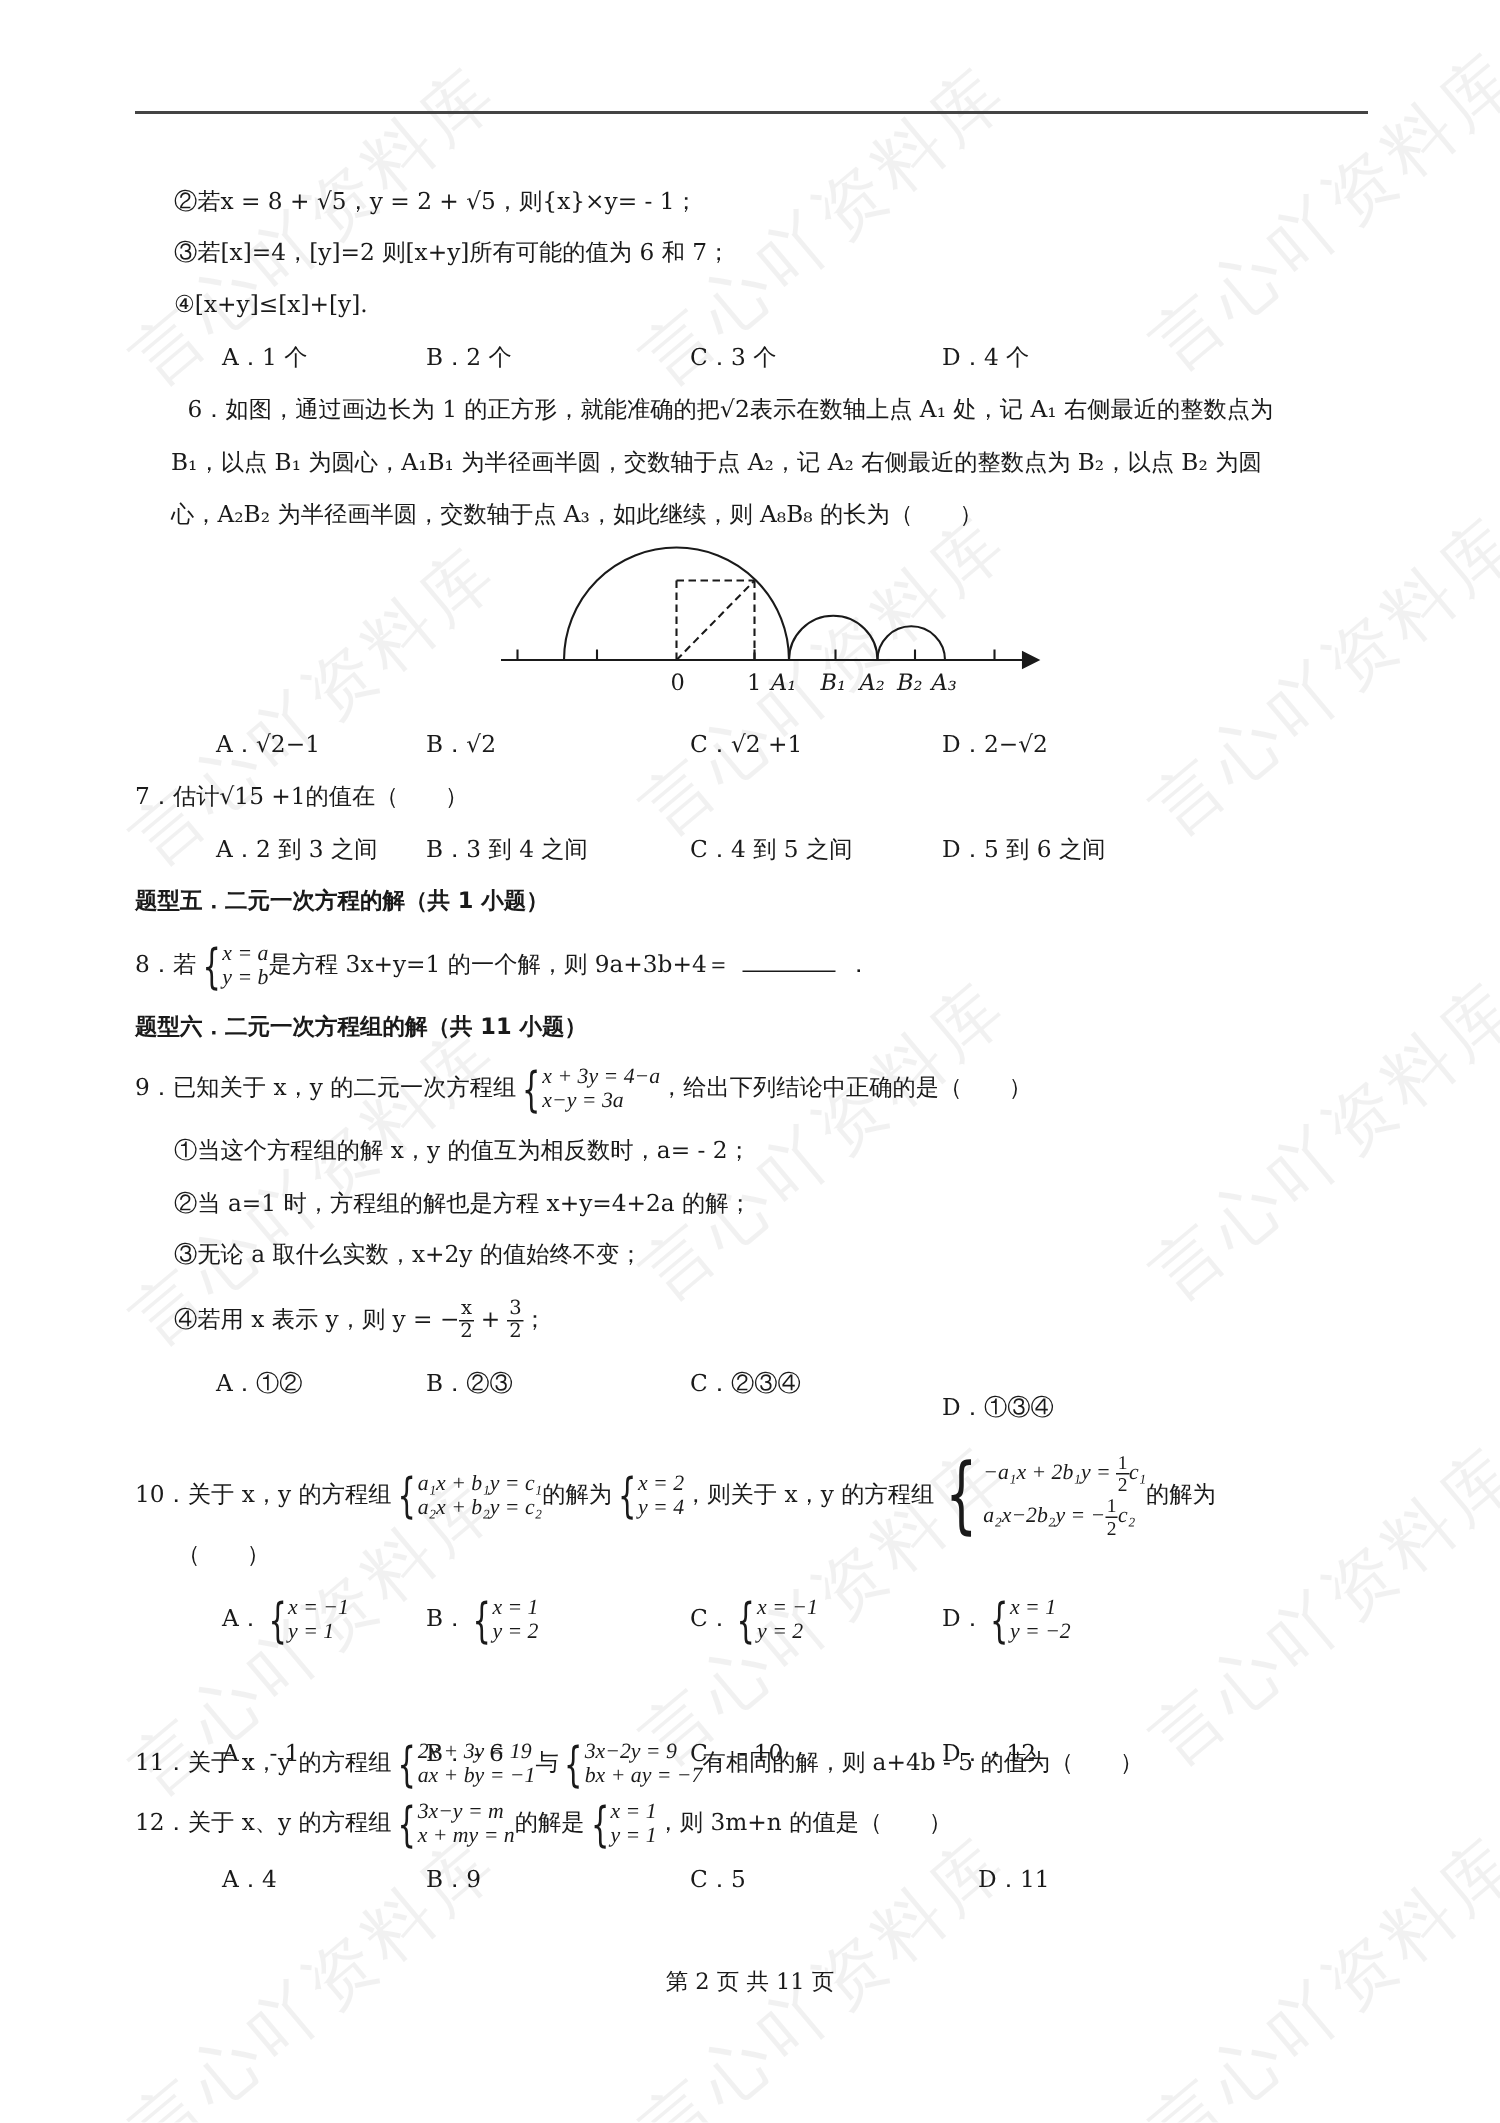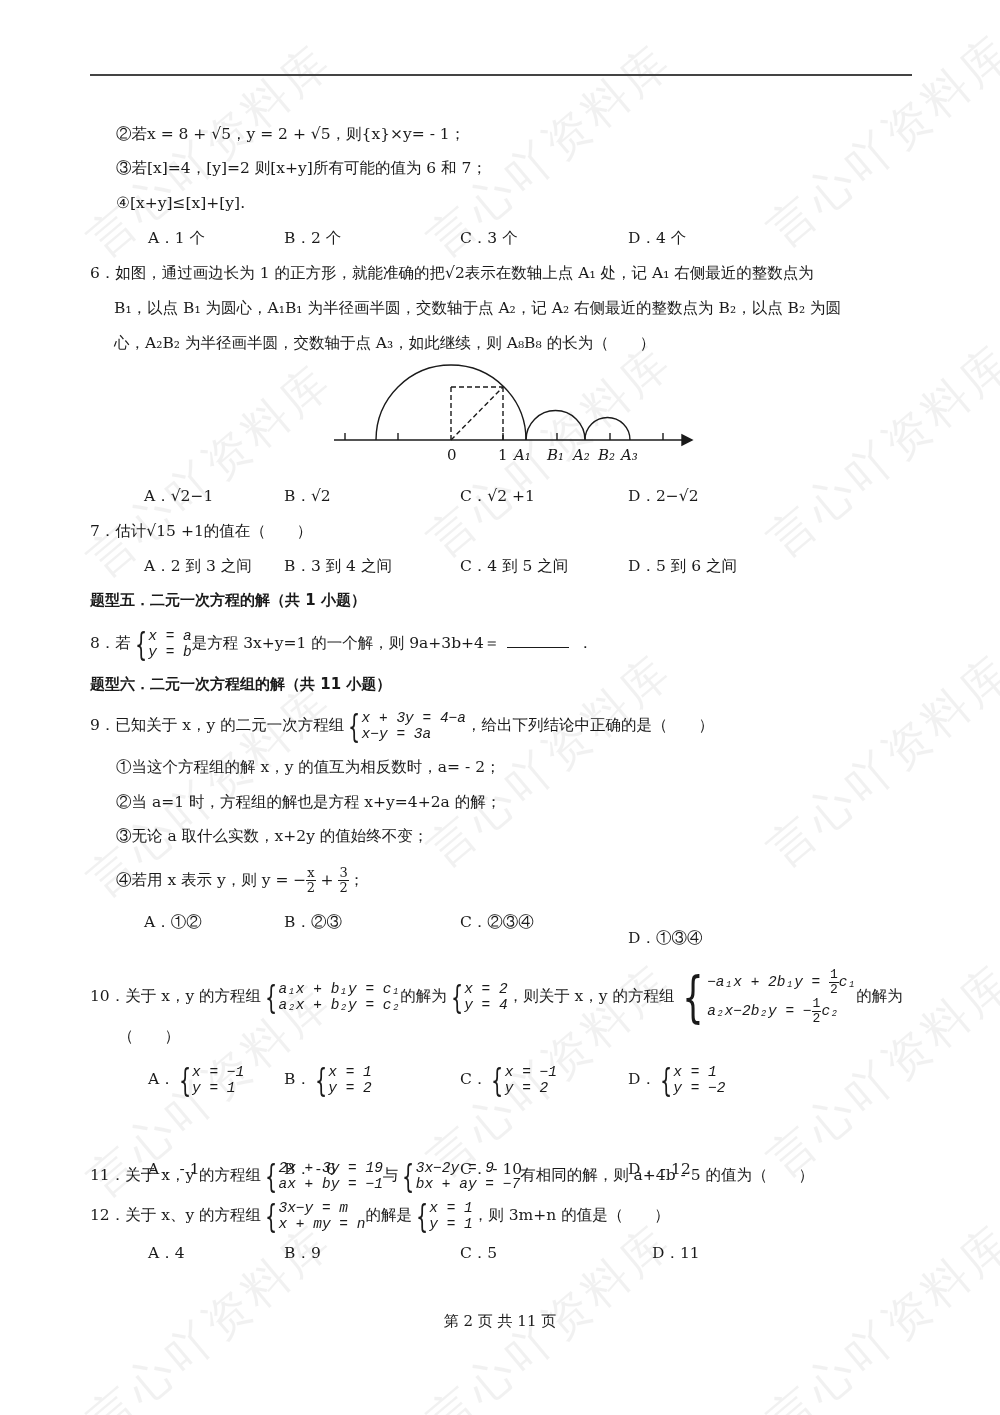"6．如图，通过画边长为 1 的正方形，就能准确的把√2表示在数轴上点 A₁" div.line { margin-left: none -> 35px }
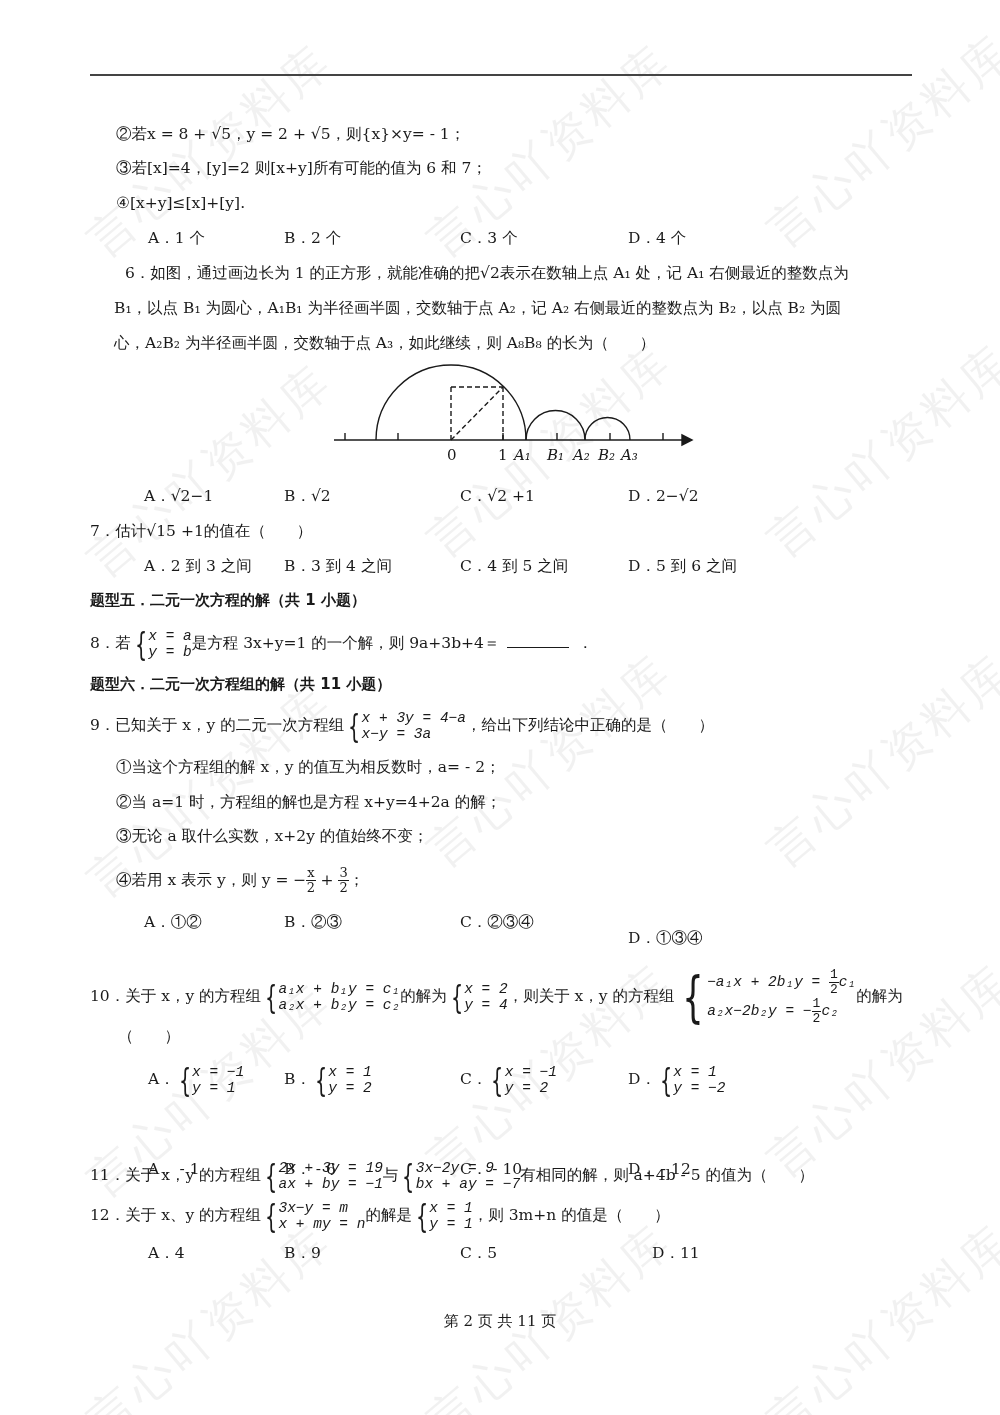"x = a" .rows { font-family: Liberation Mono, monospace -> Liberation Serif, serif }
